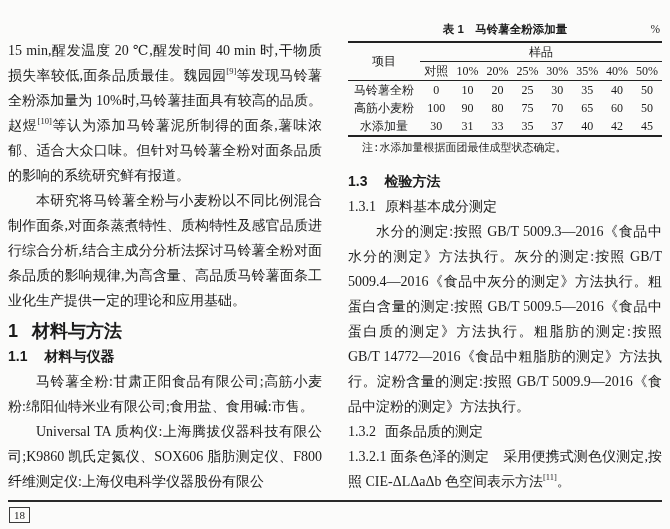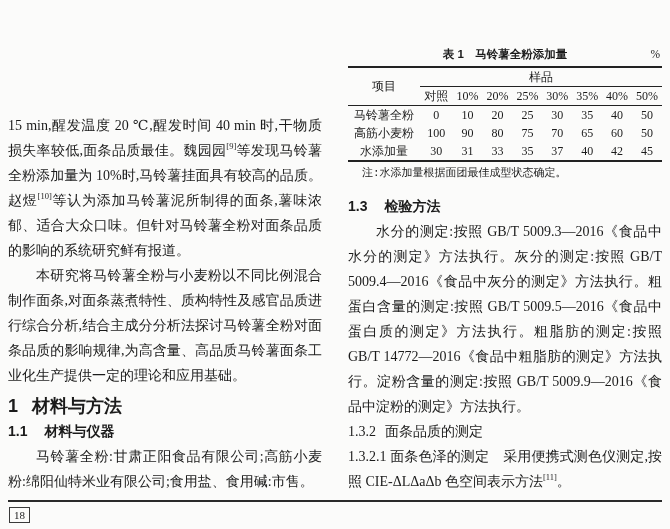"1.3.1 原料基本成分测定" h3.subsubsec { html: none -> <h3><span>1.3.1</span><span>原料基本成分测定</span></h3> }
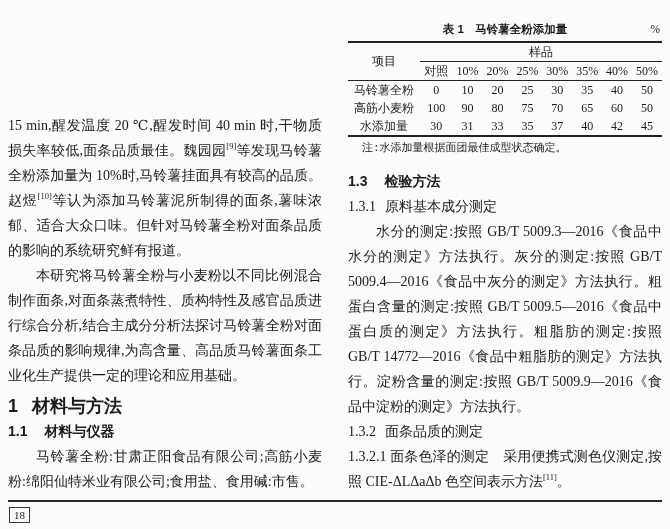"Universal TA 质构仪:上海腾拔仪器科技有限公司;K9860" p.body-text { html: none -> <p><span>Universal TA 质构仪:上海腾拔仪器科技有限公司;K9860 凯氏定氮仪、SOX606 脂肪测定仪、F800 纤维测定仪:上海仪电科学仪器股份有限公</span></p> }
